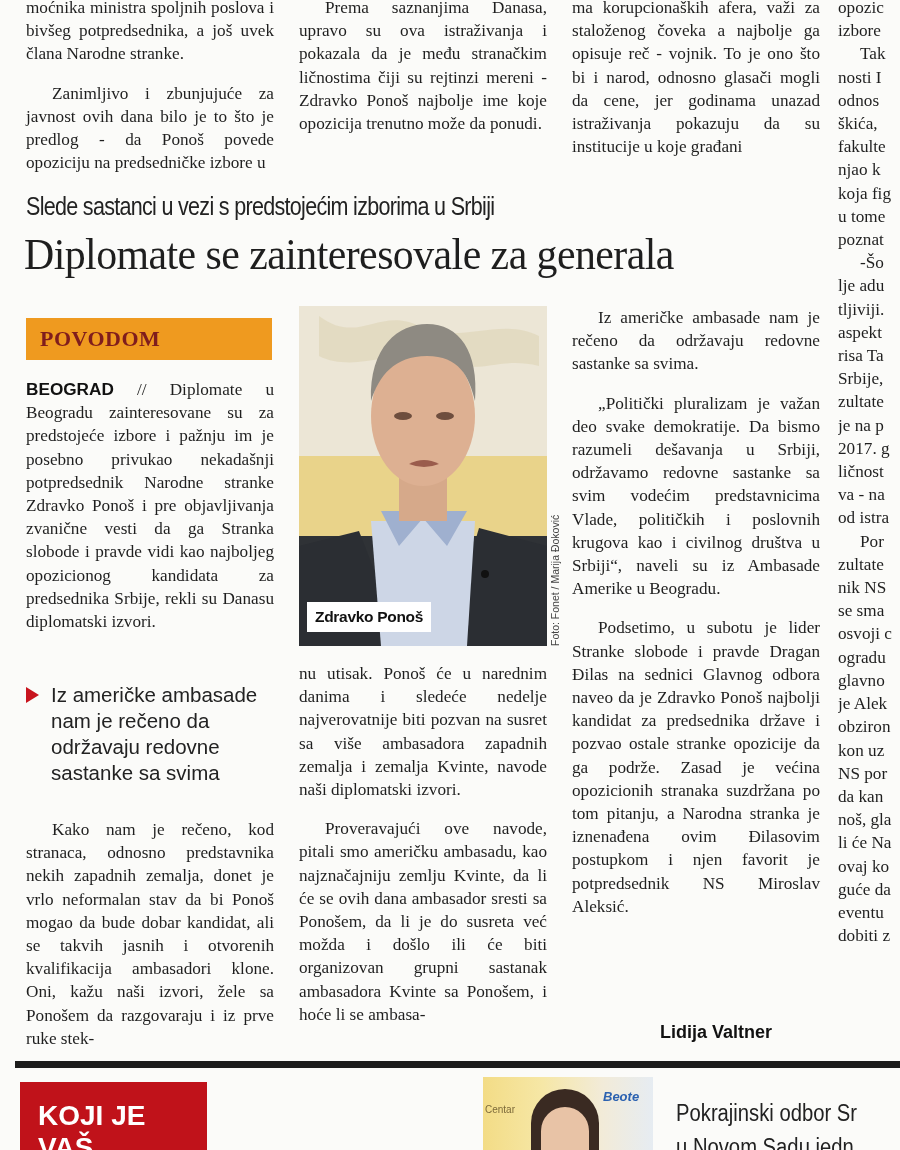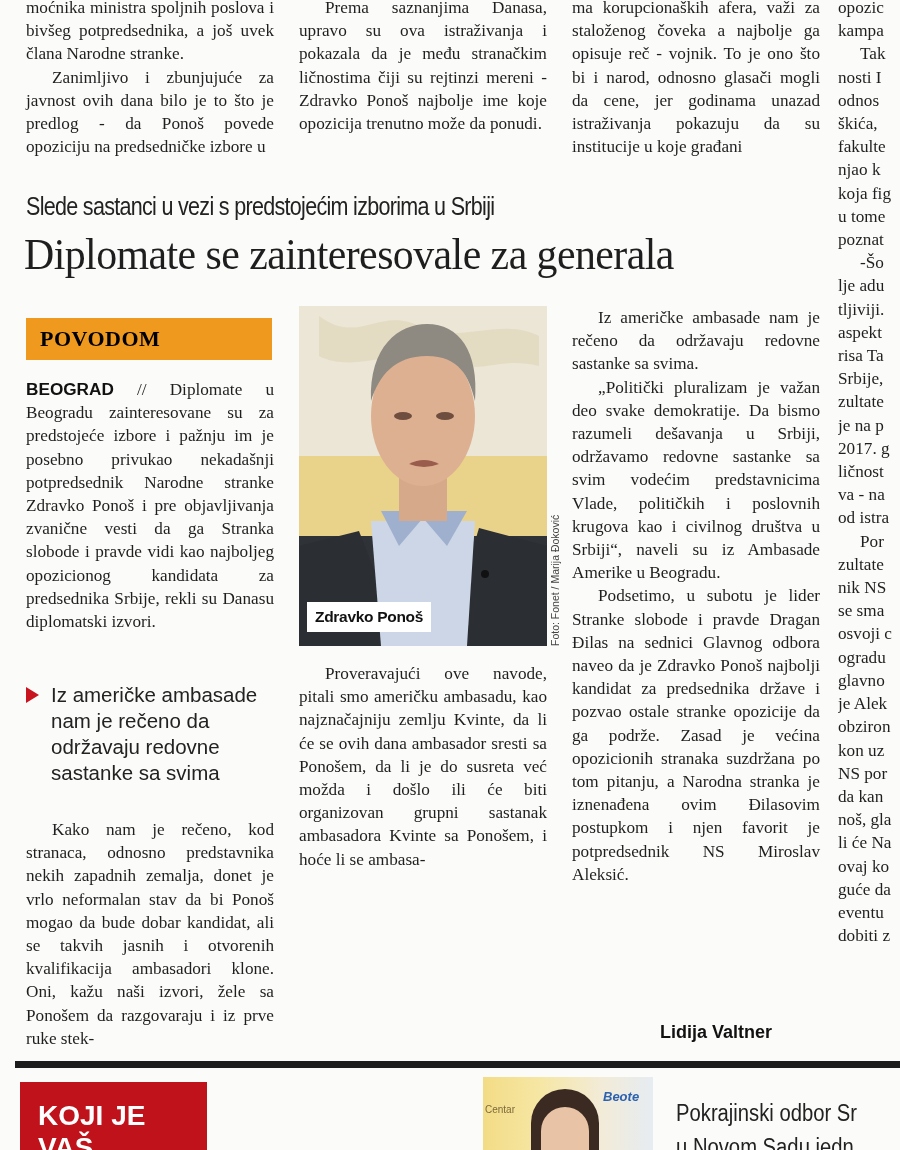"kampa" div { text: kampa -> izbore }
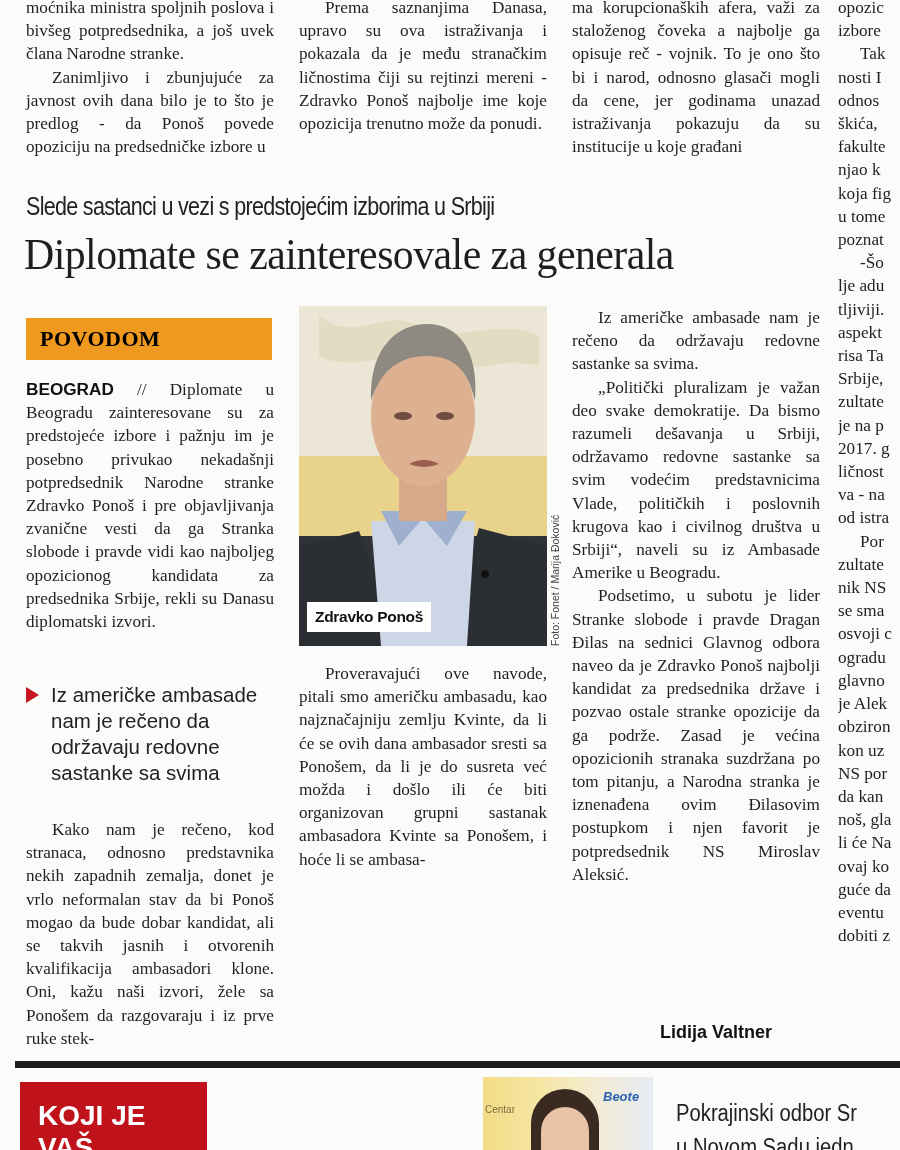"Zanimljivo i zbunjujuće za javnost" .col p + p { margin-top: 0 -> 16px }
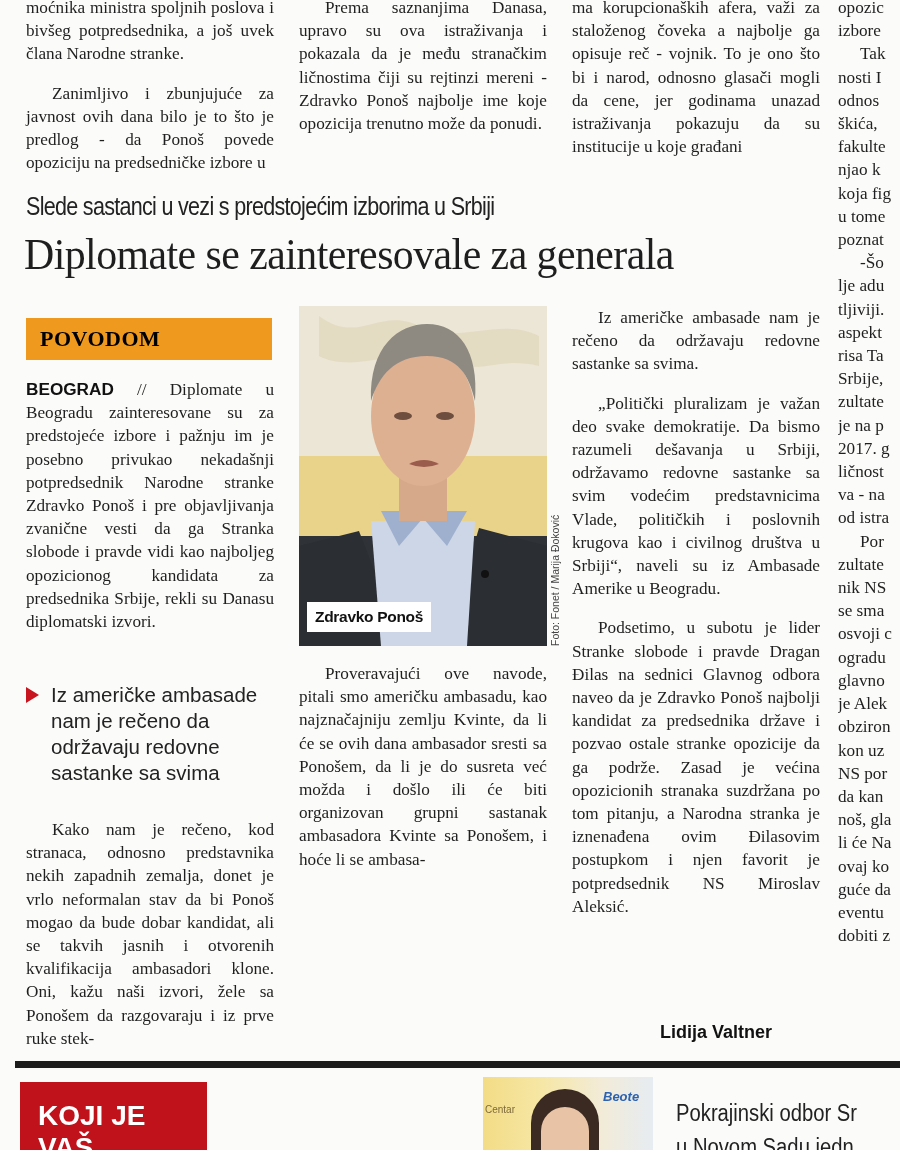"POVODOM" #povodom { color: #000000 -> #7f1d1d }
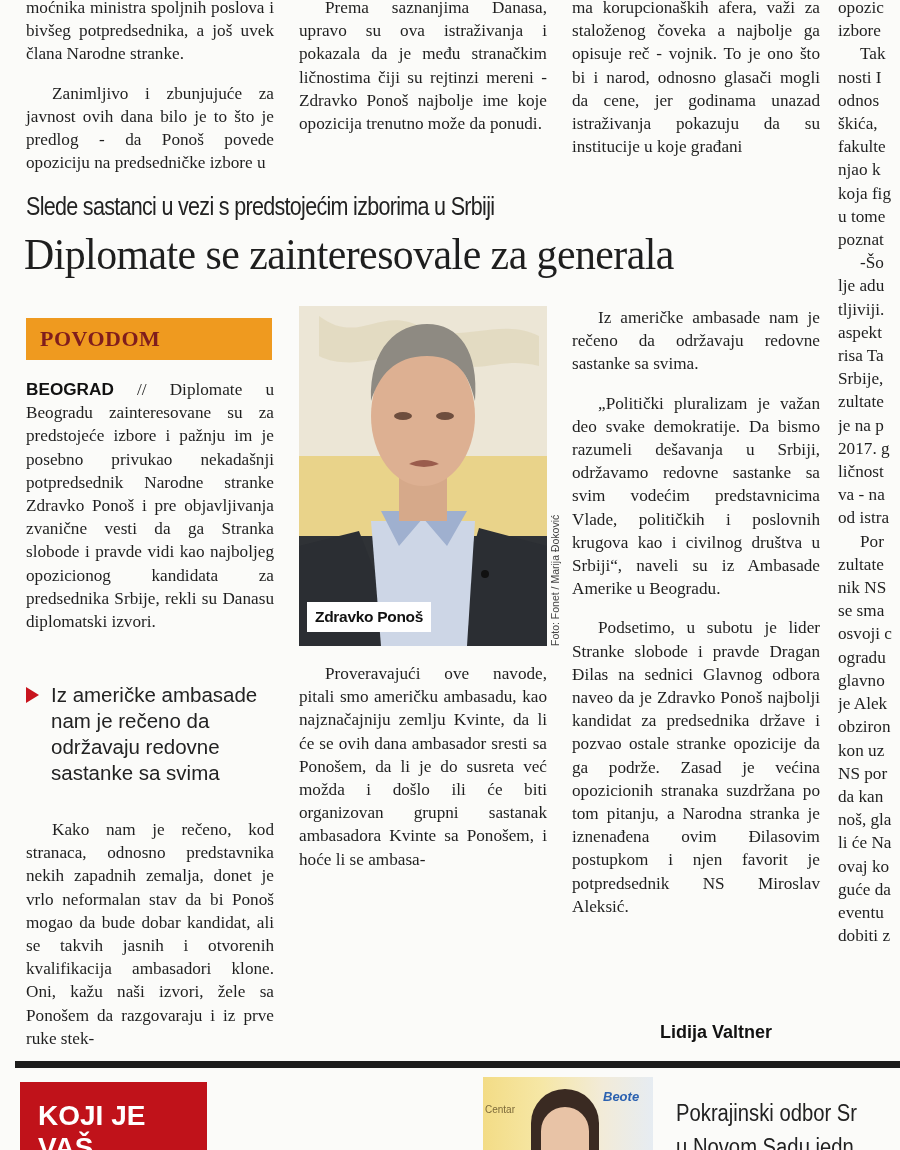"nu utisak. Ponoš će u" p { html: none -> <p>nu utisak. Ponoš će u narednim danima i sledeće nedelje najverovatnije biti pozvan na susret sa više ambasadora zapadnih zemalja i zemalja Kvinte, navode naši diplomatski izvori.</p> }
